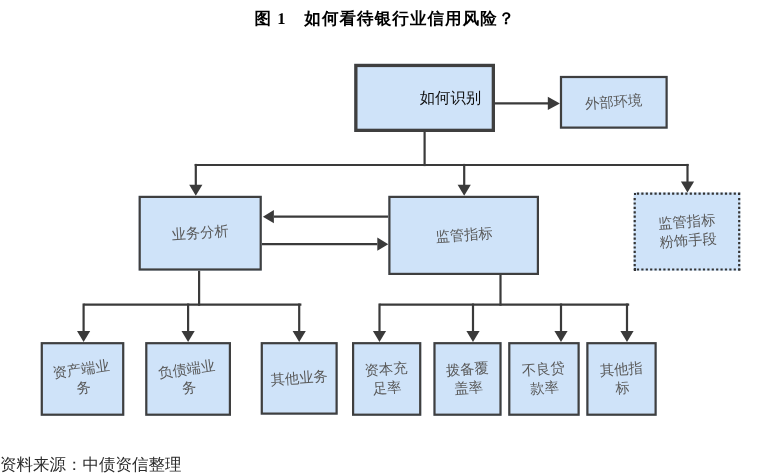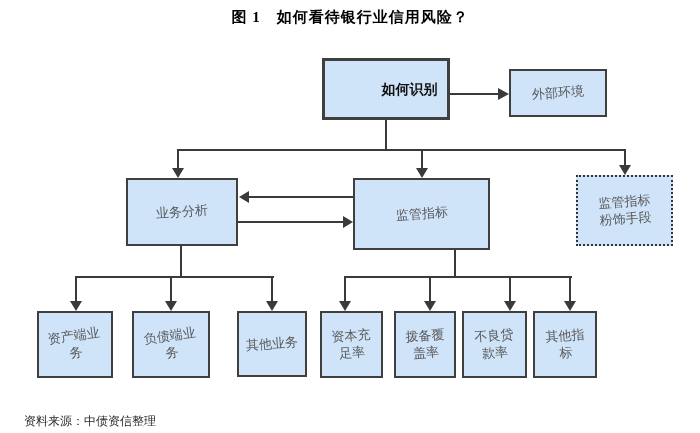"如何识别" .node.root { font-weight: bold -> normal }
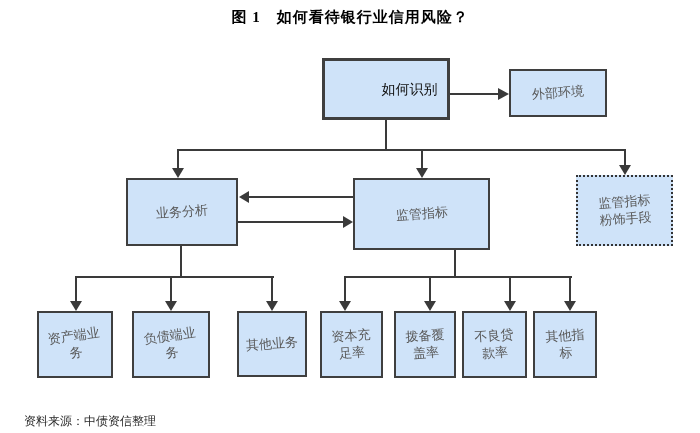"资料来源：中债资信整理" .source { font-size: 12px -> 15px; left: 24px -> 0 }
